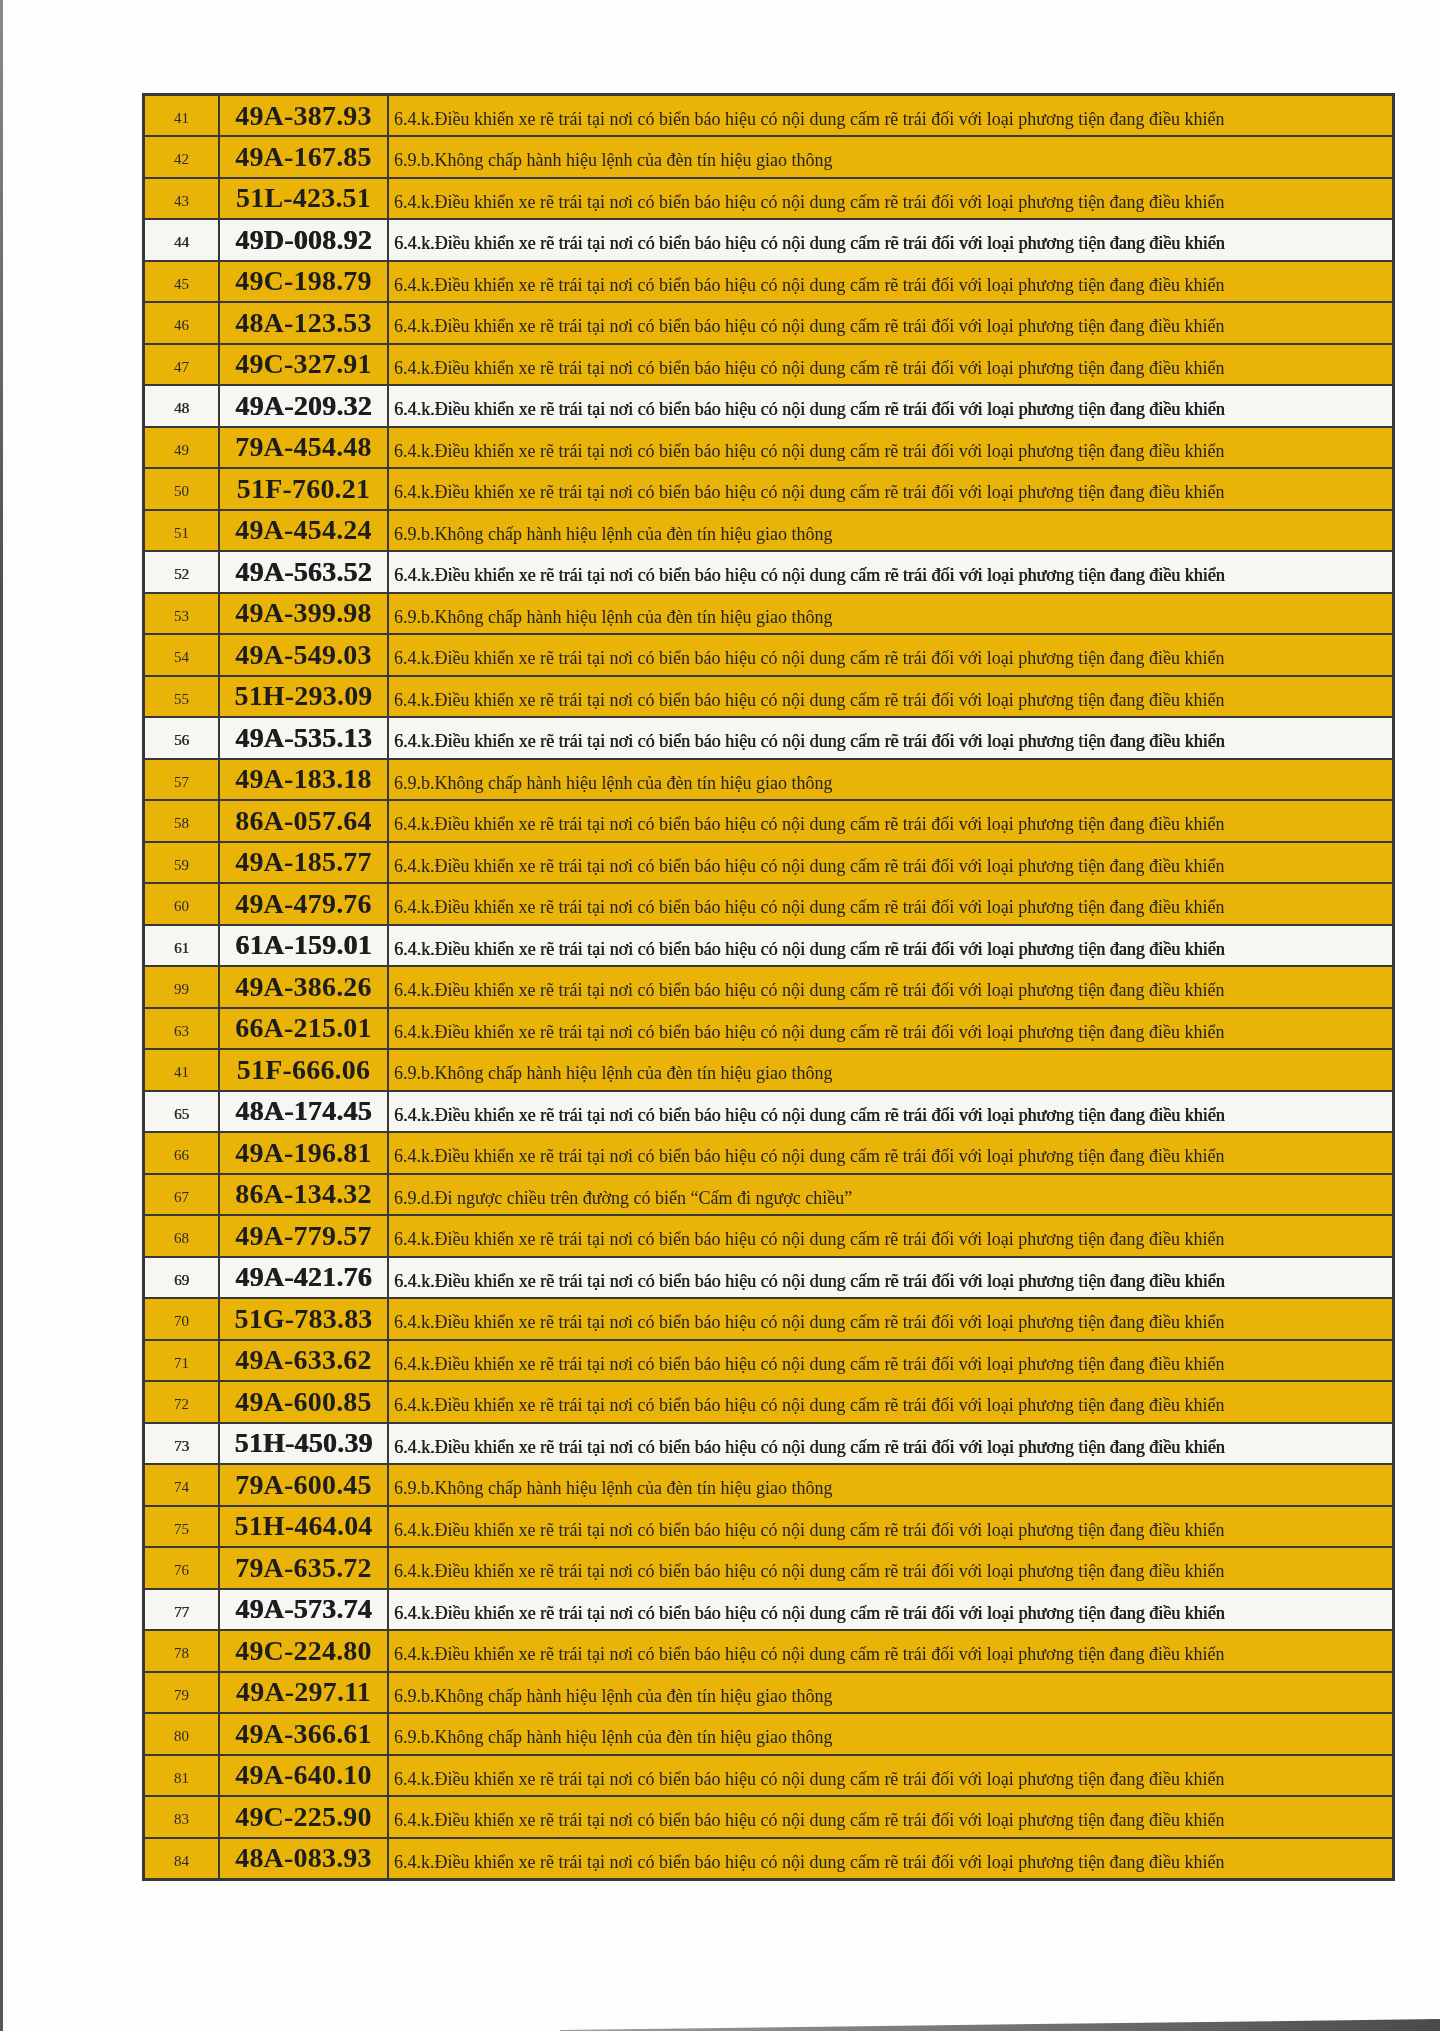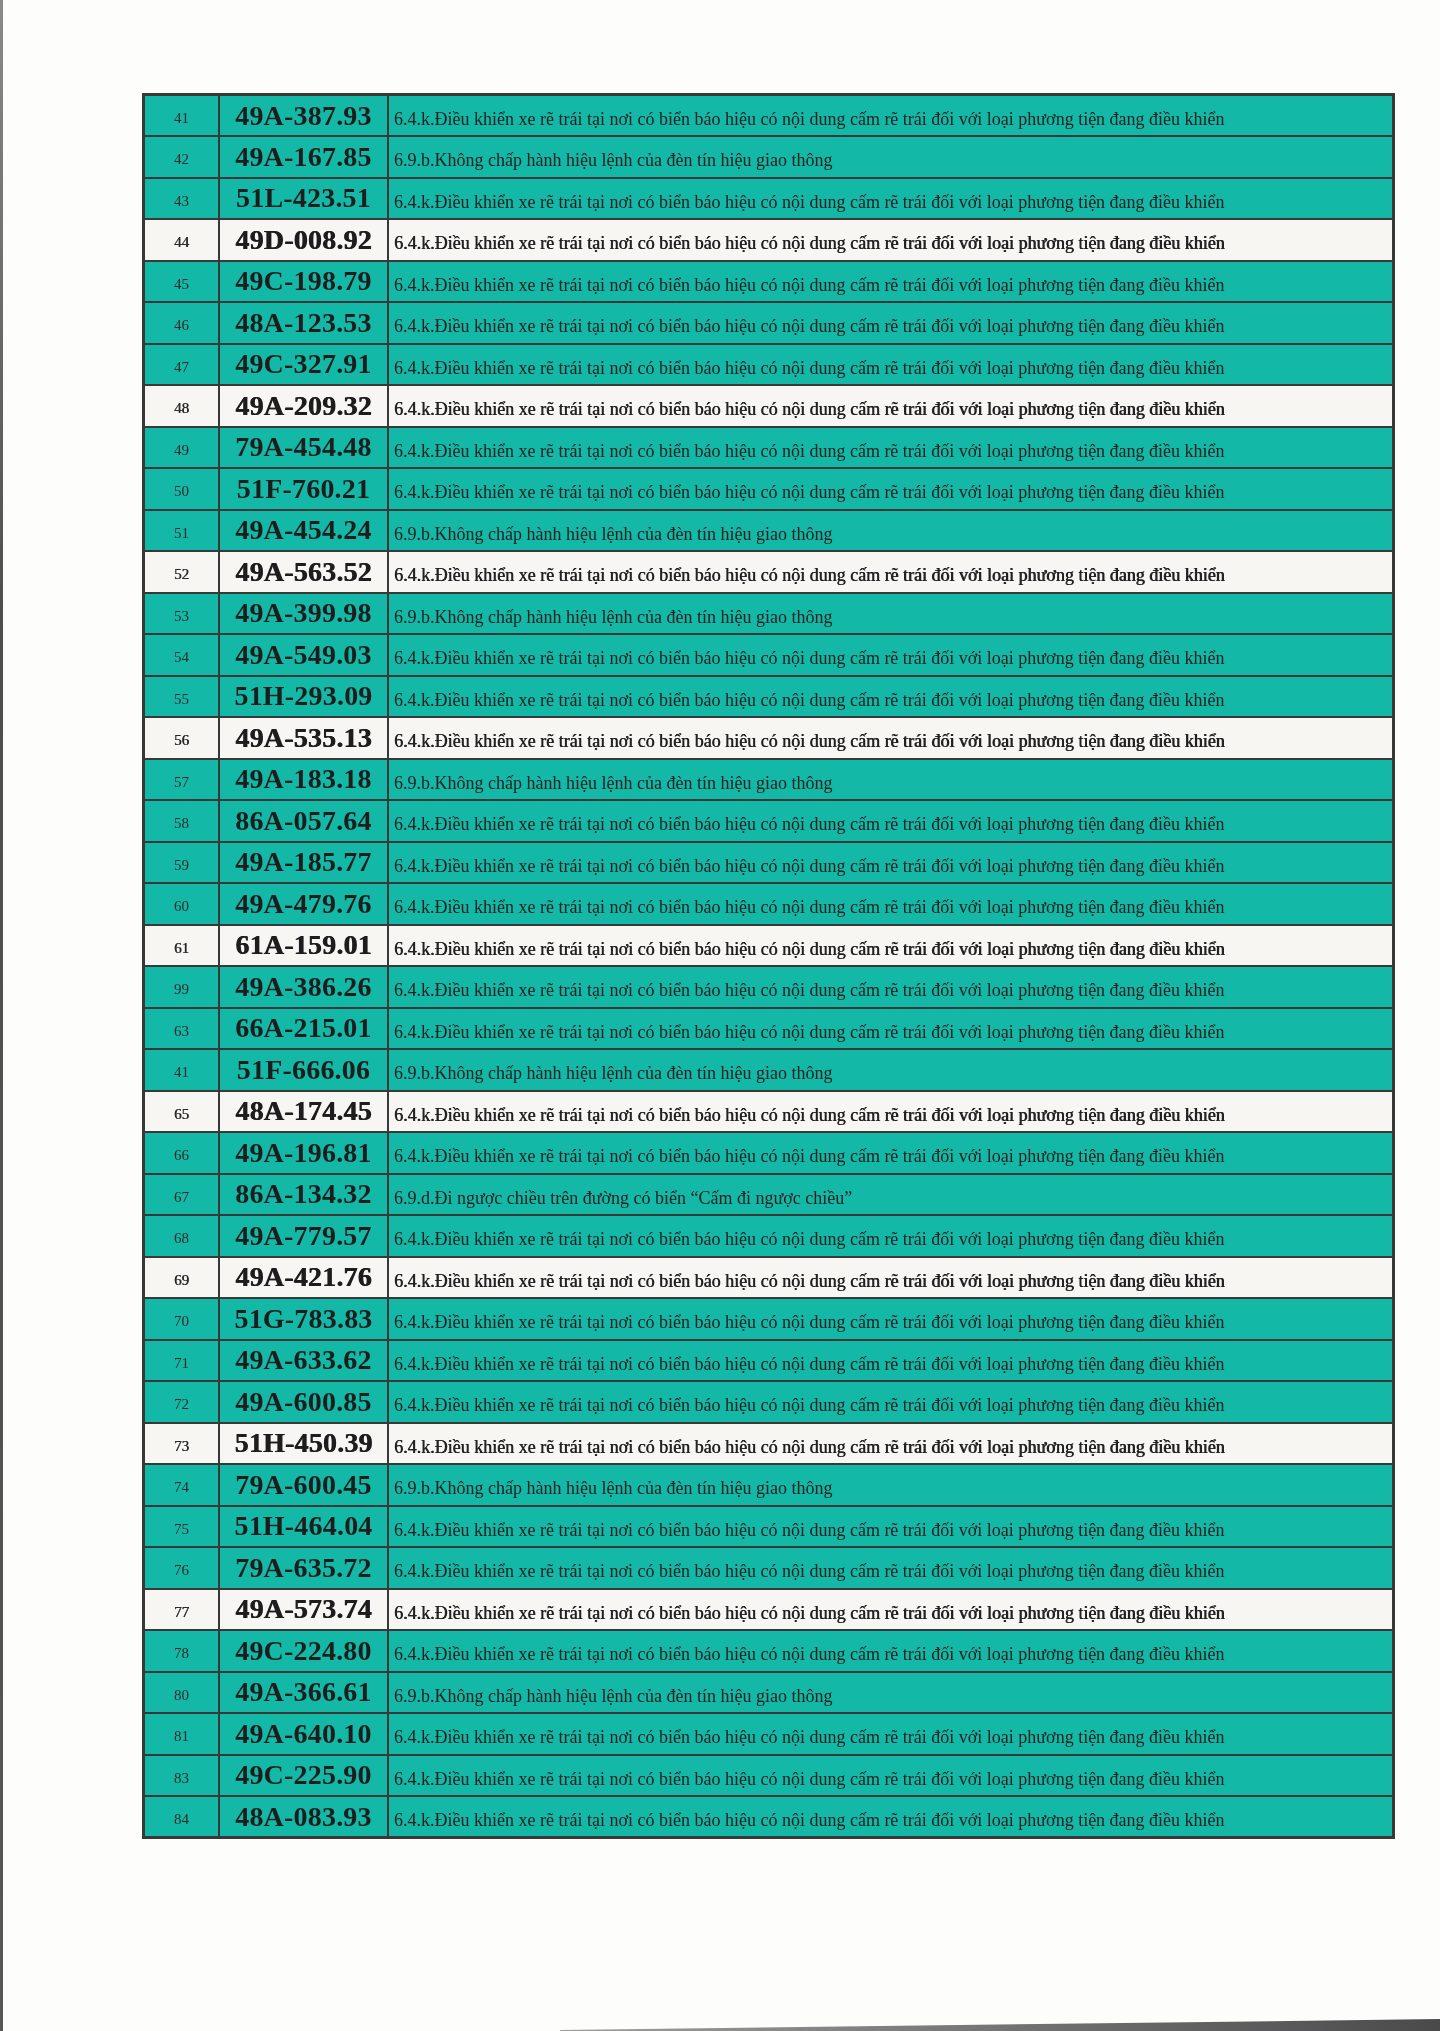"41" table.violations { background: #14b8a6 -> #eab308 }
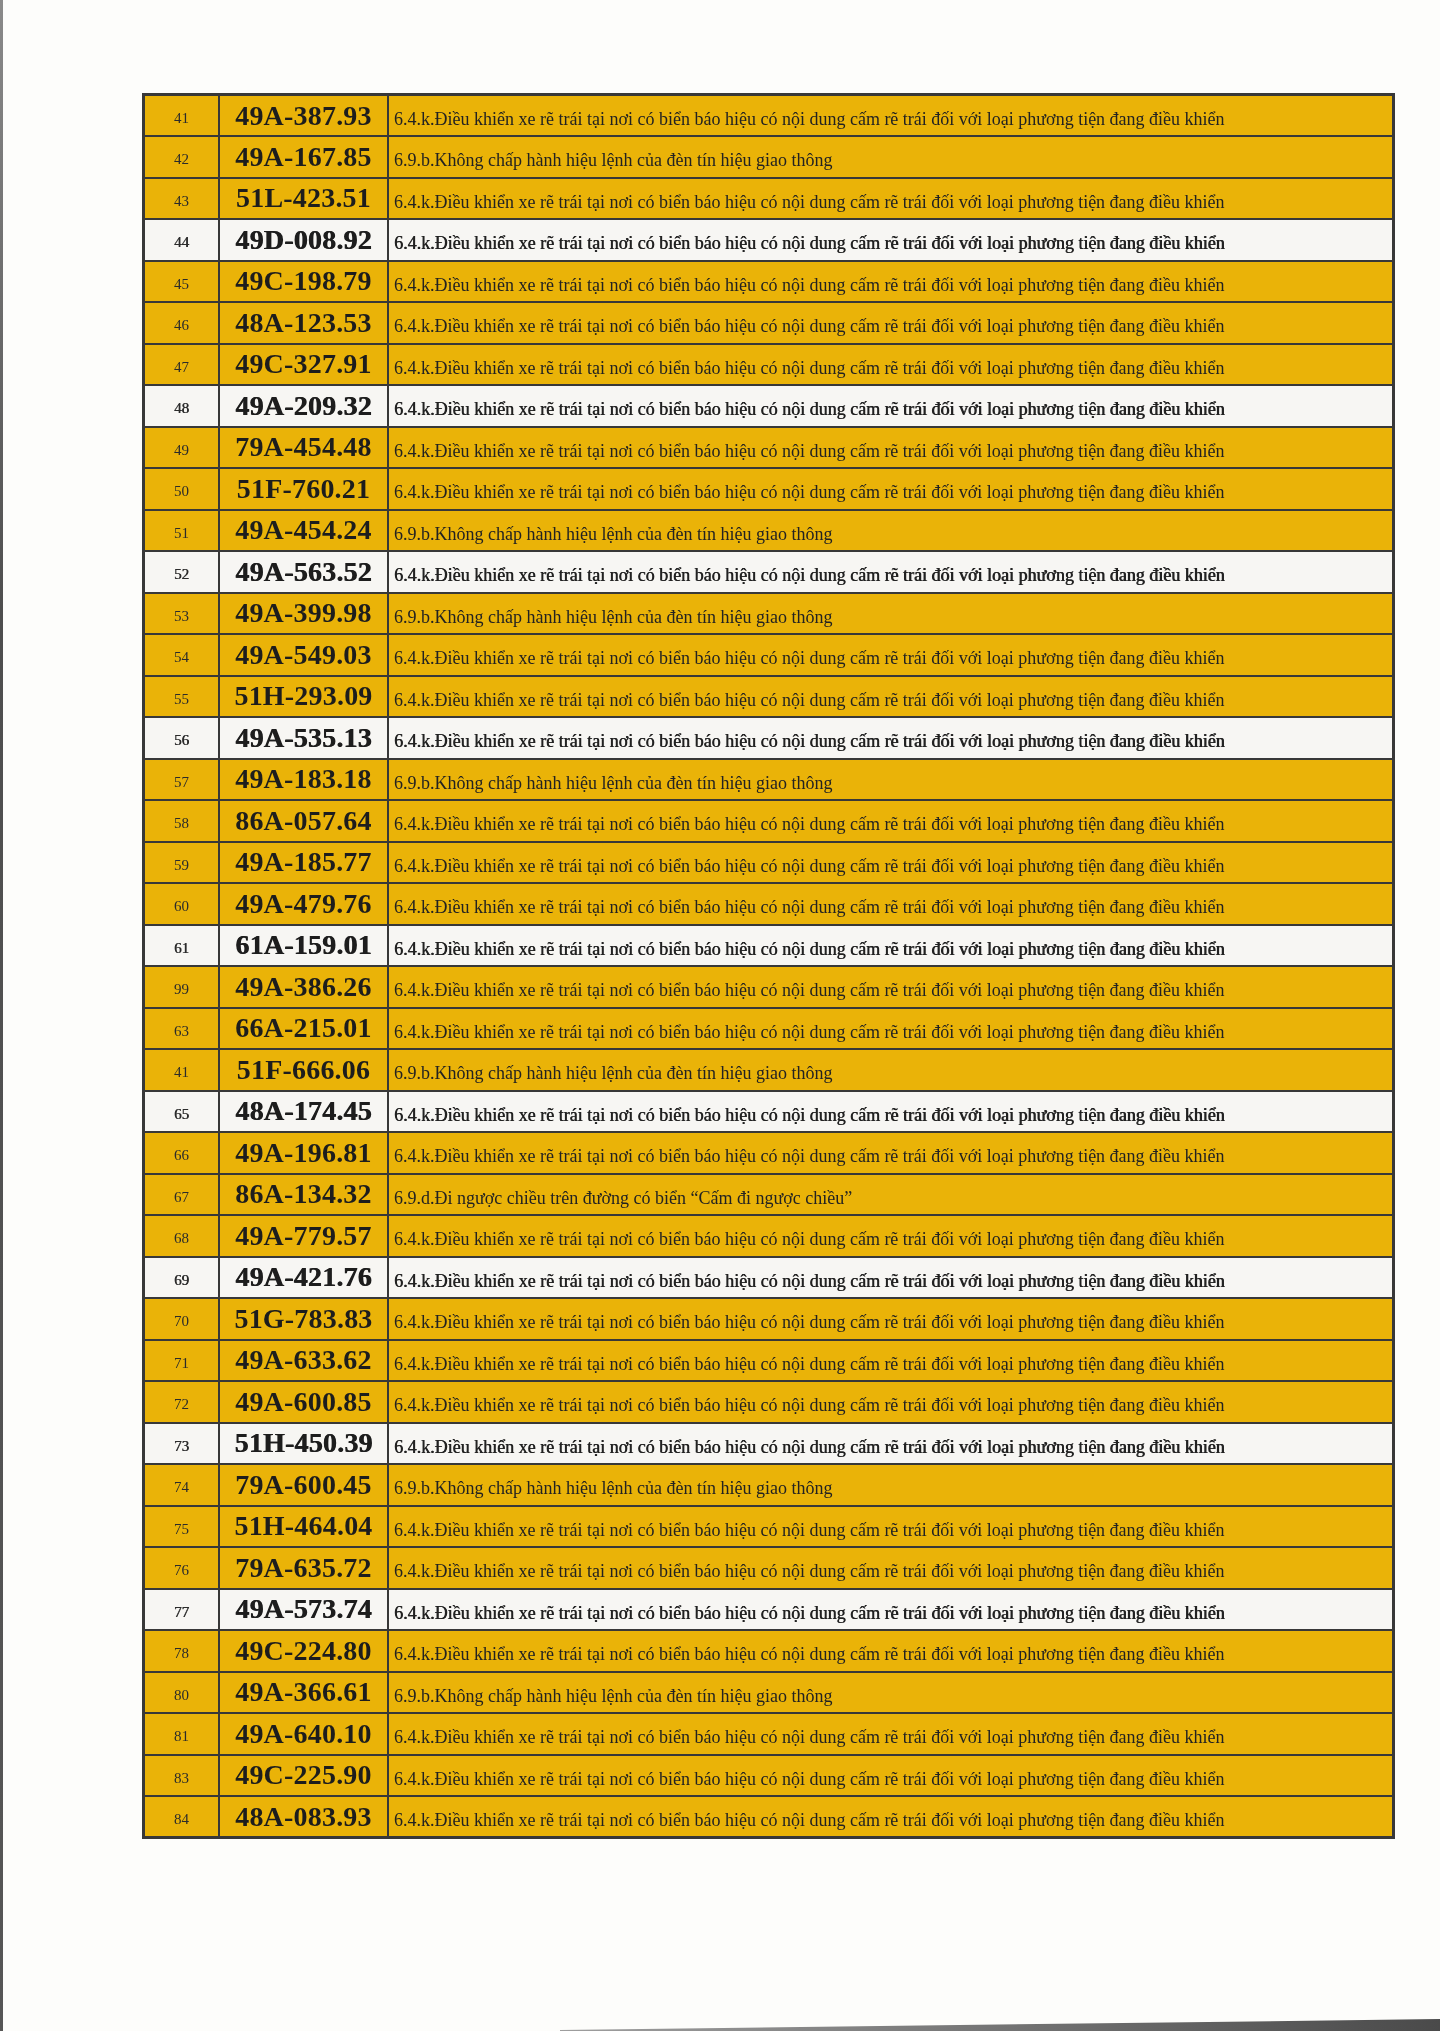"79" tr { html: none -> <tr> <td>79</td> <td>49A-297.11</td> <td>6.9.b.Không chấp hành hiệu lệnh của đèn tín hiệu giao thông</td> </tr> }
